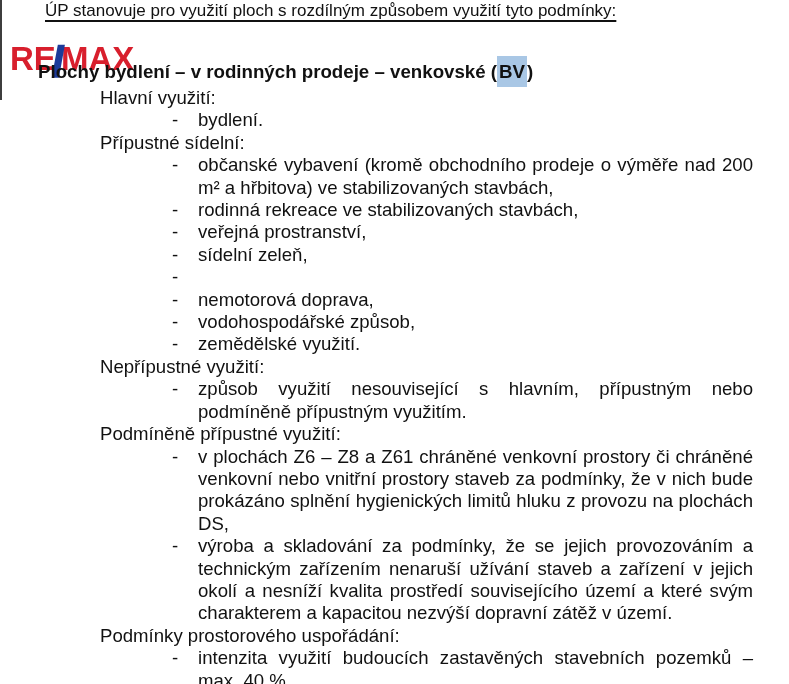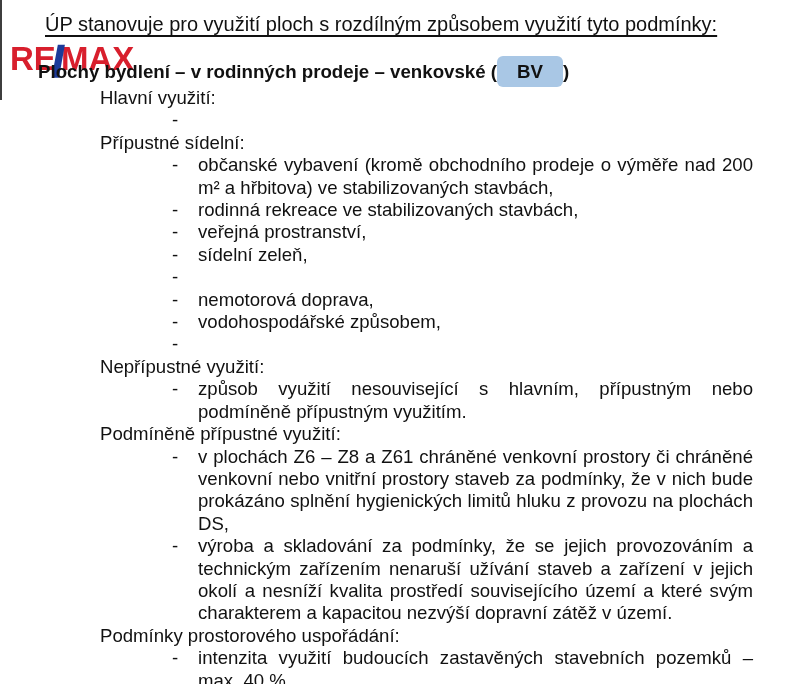"ÚP stanovuje pro využití ploch" .doc-title { font-size: 20px -> 17px; top: 13px -> 1px }
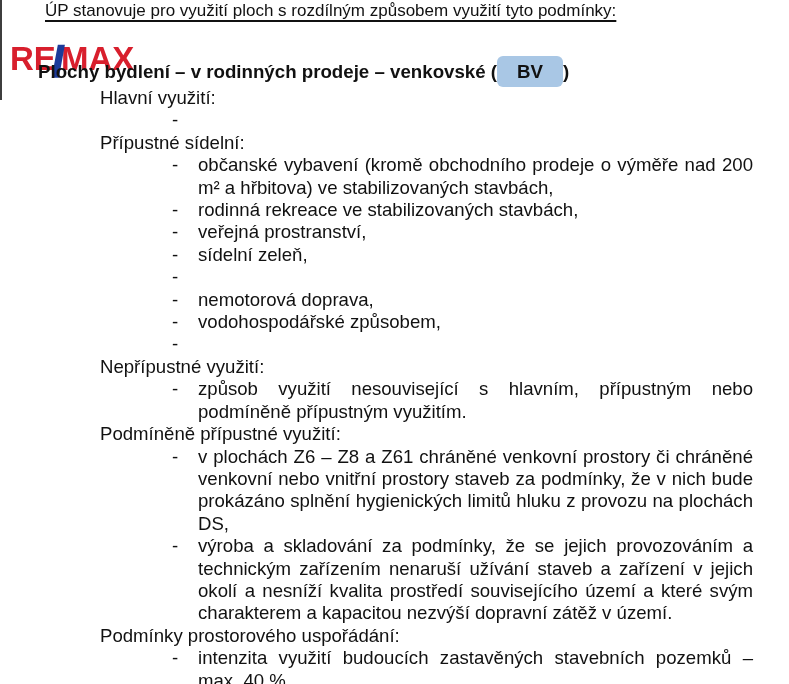"BV" .hl { border-radius: 6px -> none; padding: 5px 20px -> 5px 2px }
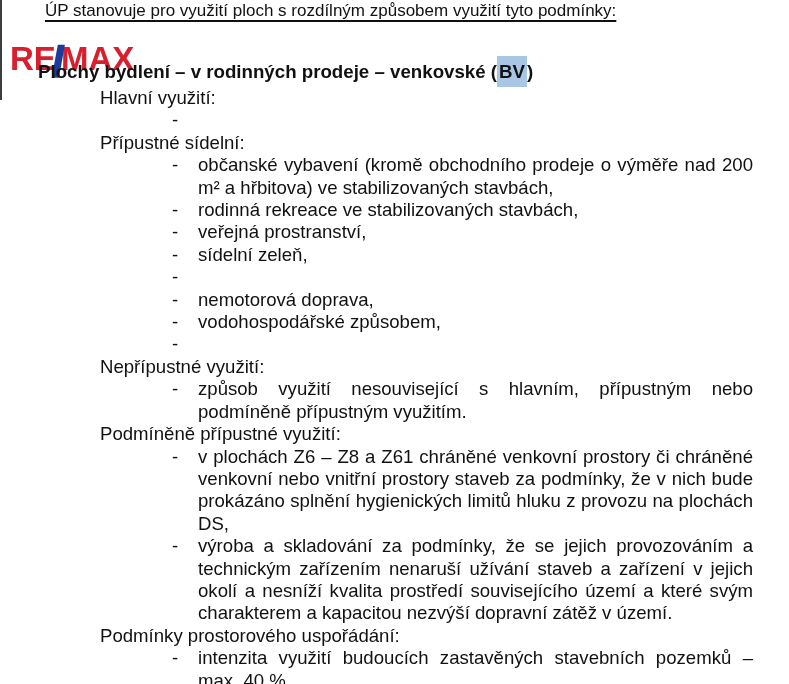"bydlení." div.bullet-text { html: none -> <div>bydlení.</div> }
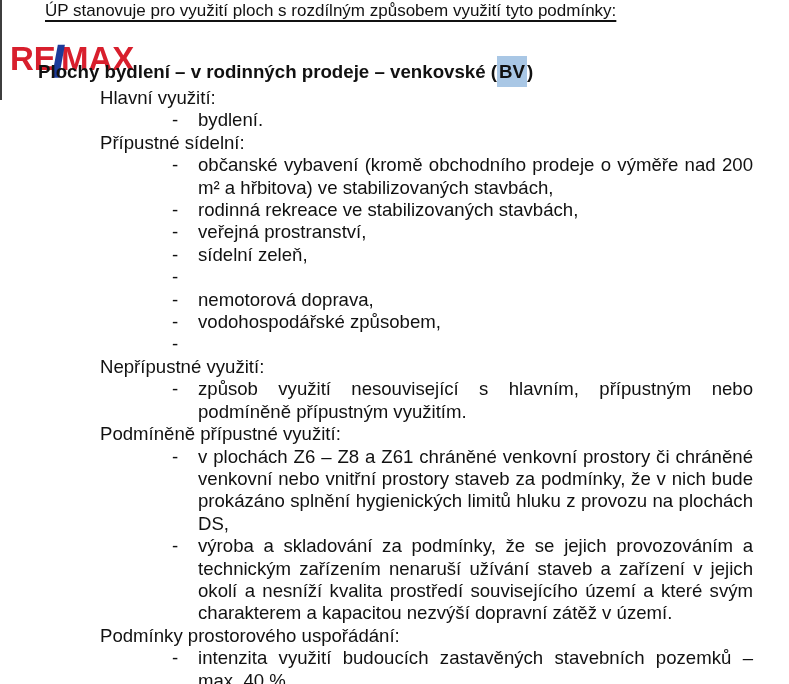"vodohospodářské způsobem," div.bullet-text { text: způsobem -> způsob }
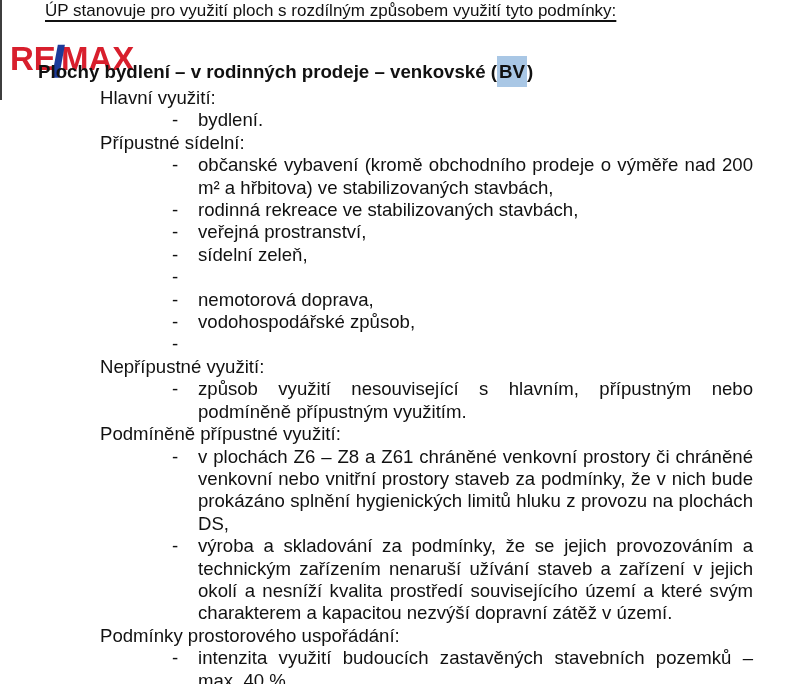"zemědělské využití." div.bullet-text { html: none -> <div>zemědělské využití.</div> }
